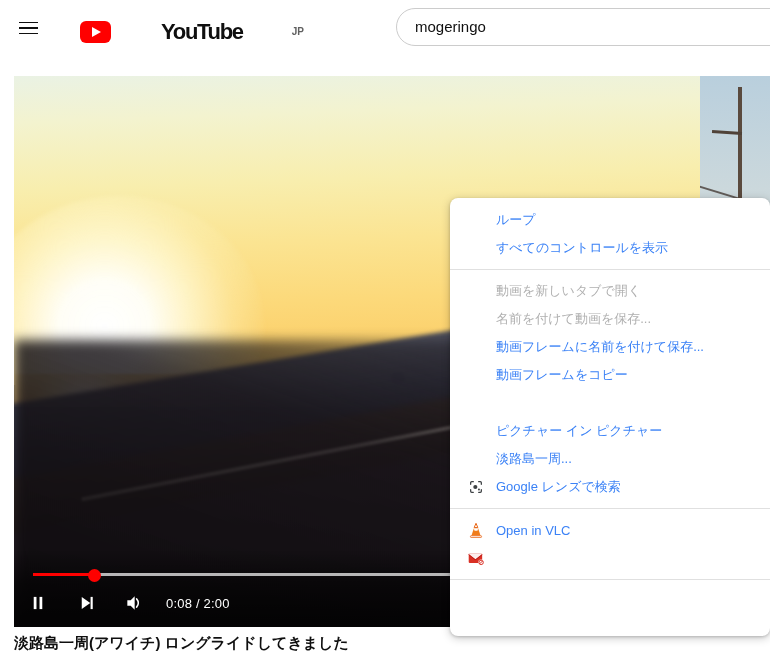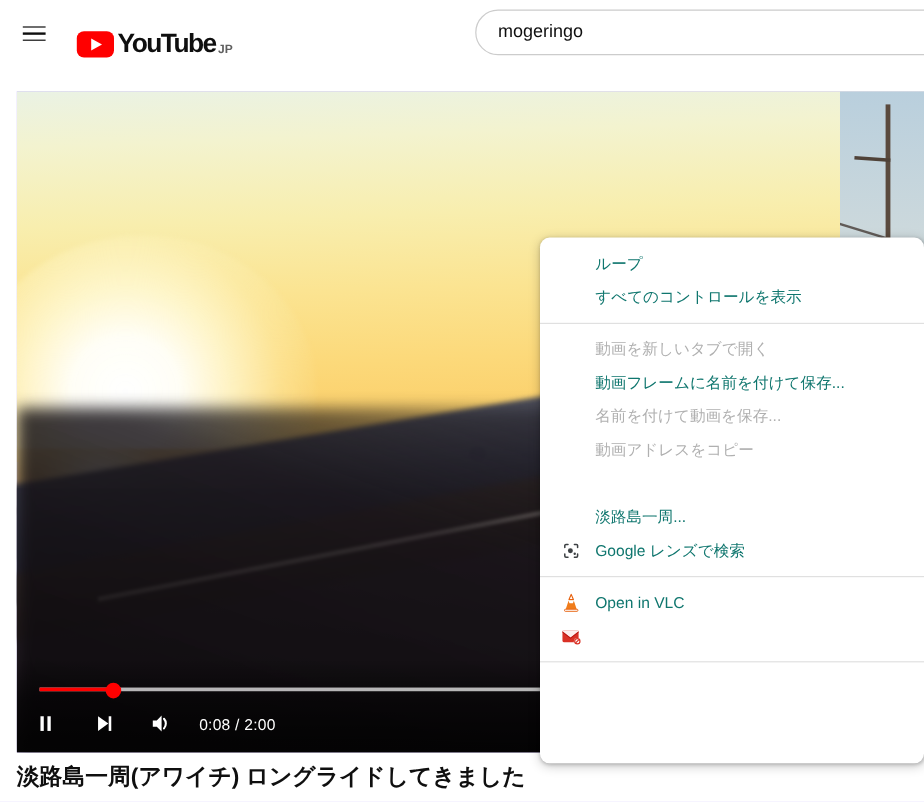"YouTube" .logo-wrap { align-items: flex-end -> center; gap: none -> 47px; margin-left: 16px -> 32px }
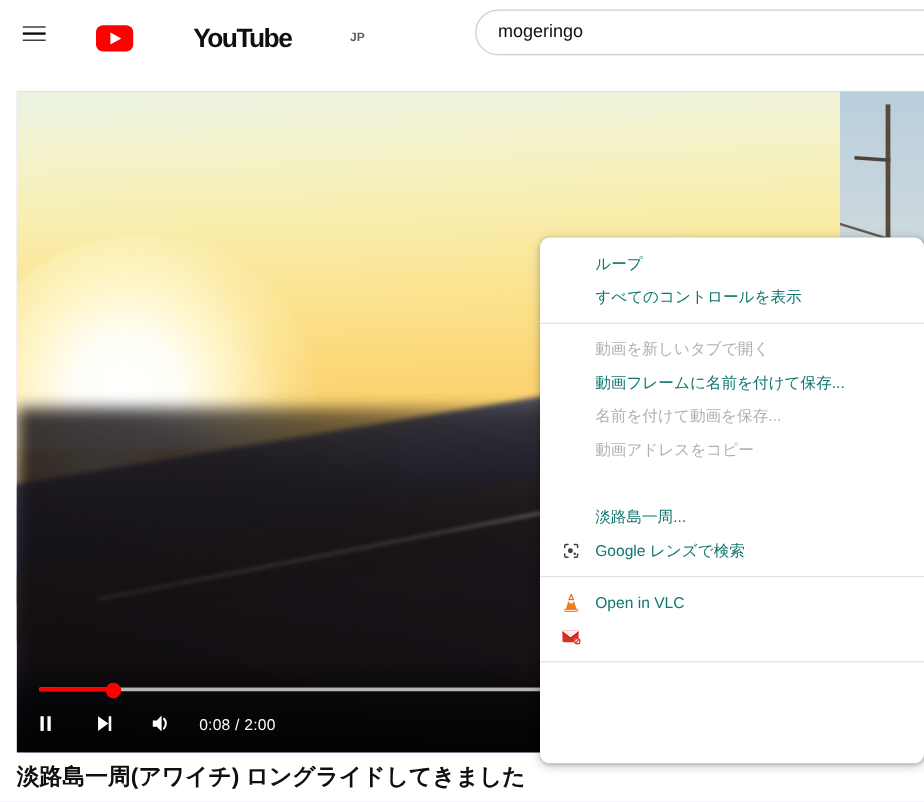"ループ" .ctx-item { color: #0f766e -> #3b82f6 }
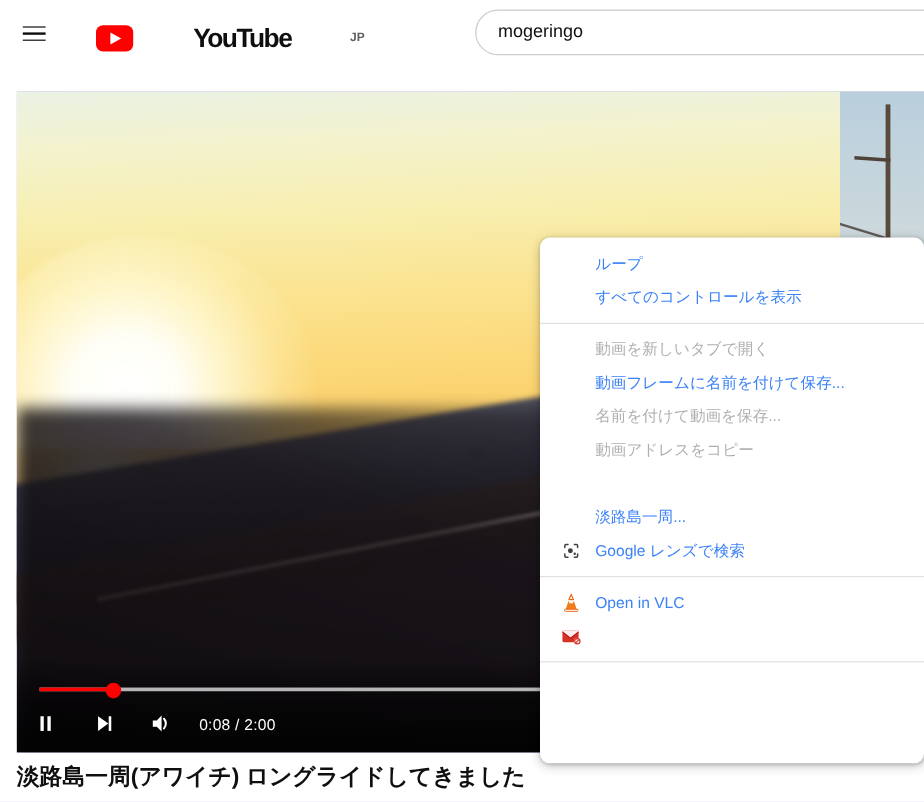"動画フレームに名前を付けて保存..." div.ctx-item { order: before "名前を付けて動画を保存..." -> after "名前を付けて動画を保存..." }
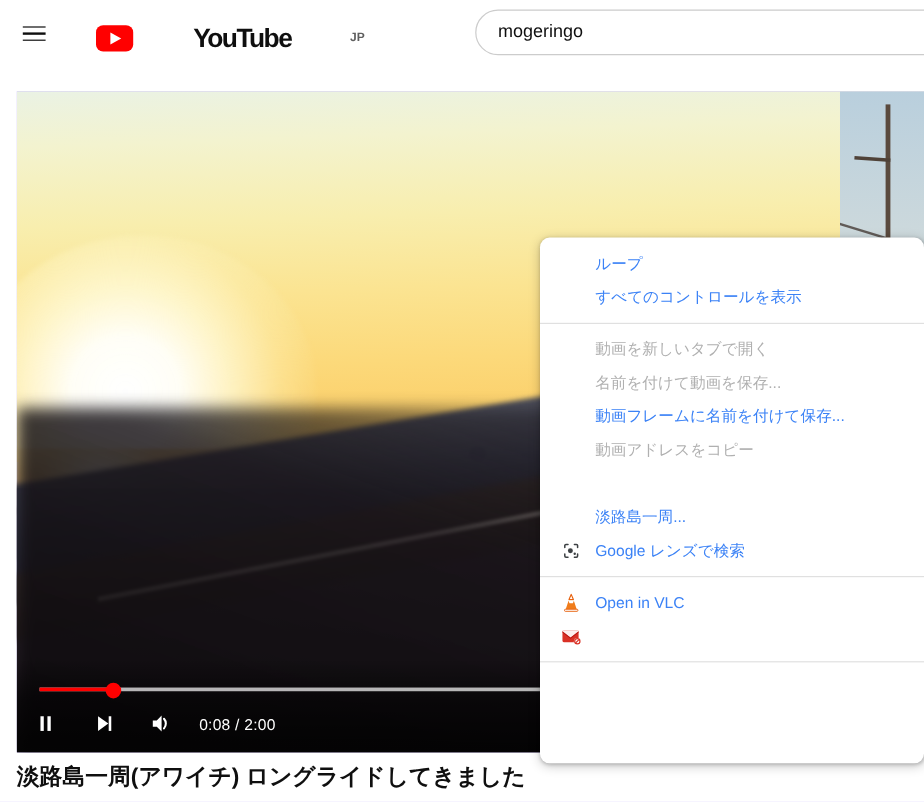"動画フレームをコピー" div.ctx-item { html: none -> <div> <div></div> <span>動画フレームをコピー</span> </div> }
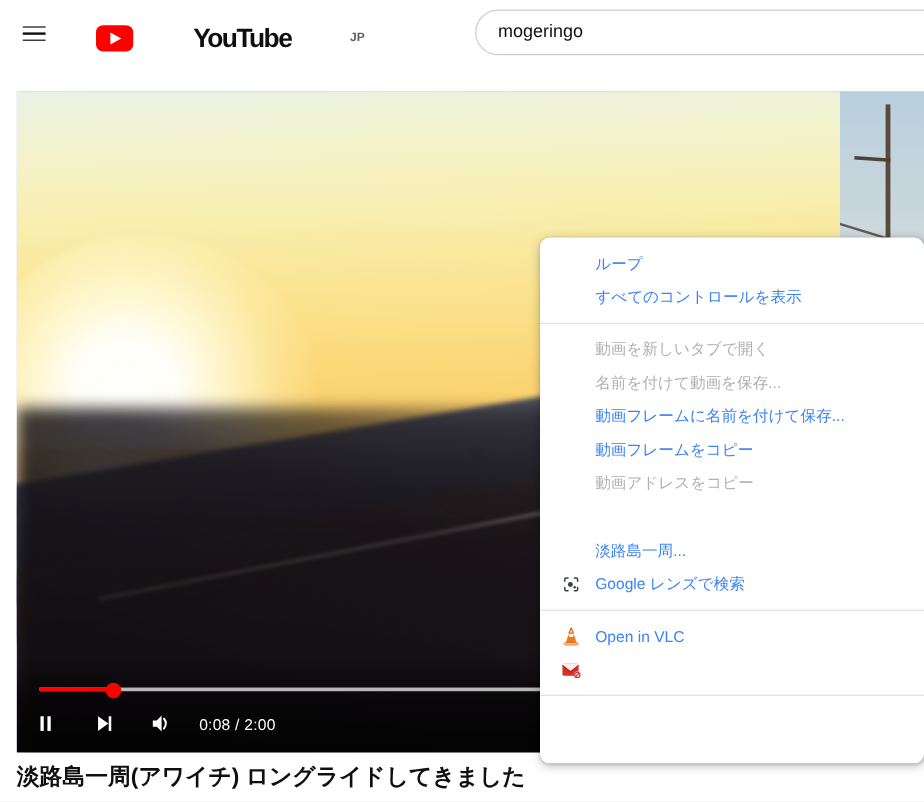"動画アドレスをコピー" span.ctx-label { html: <span>動画アドレスをコピー</span> -> none }
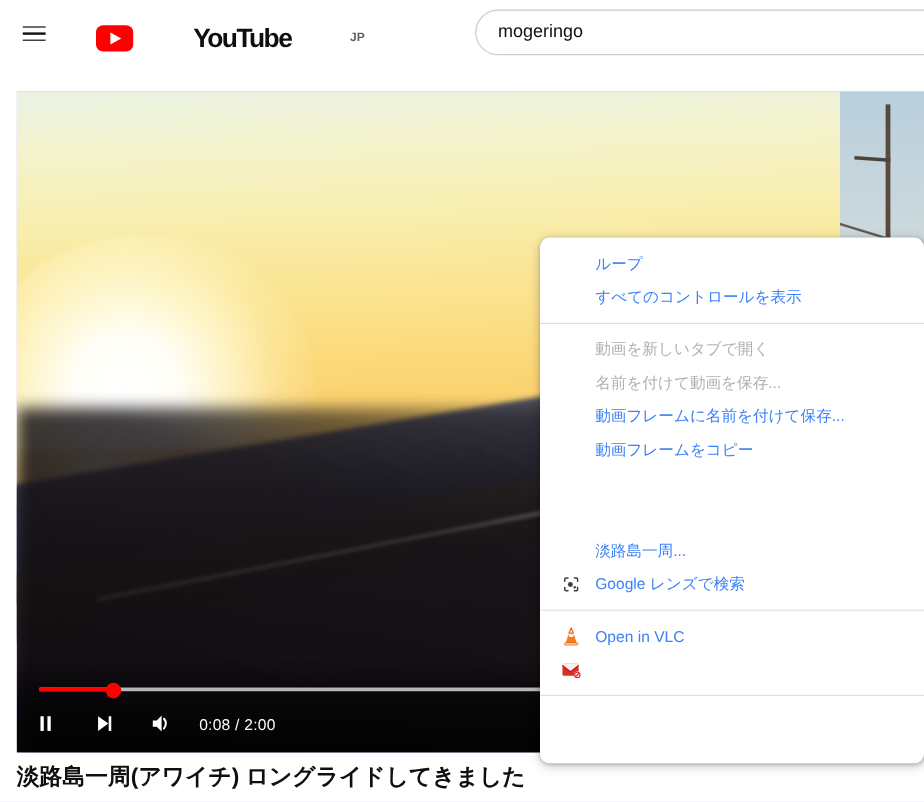"ピクチャー イン ピクチャー" span.ctx-label { html: none -> <span>ピクチャー イン ピクチャー</span> }
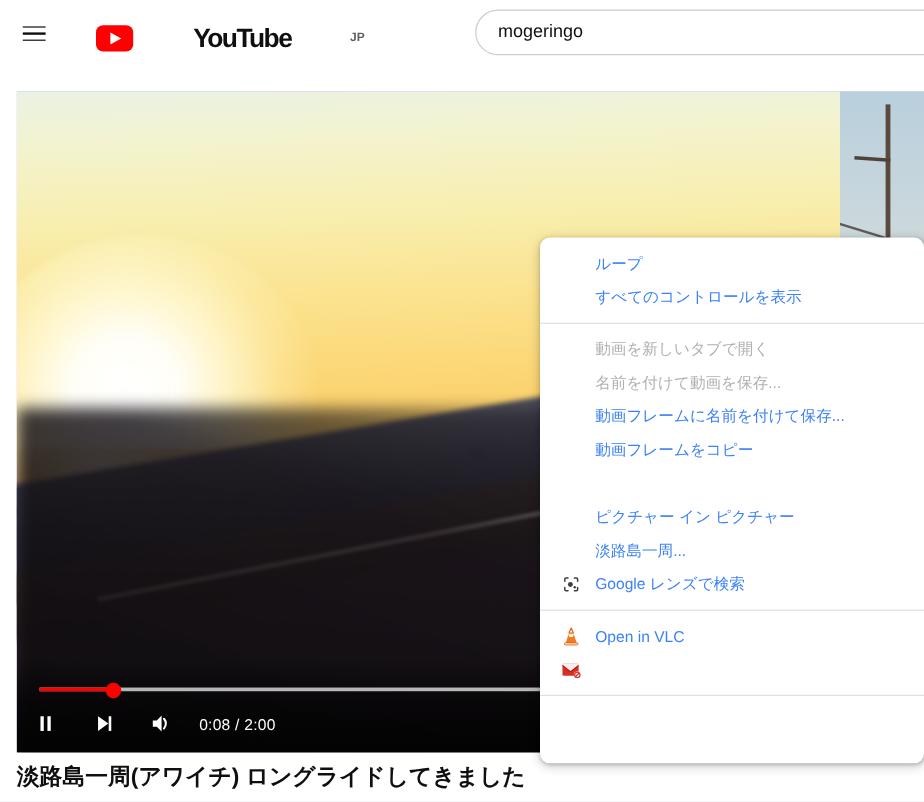"0:08 / 2:00" .player { background: #c4b5fd -> #000000 }
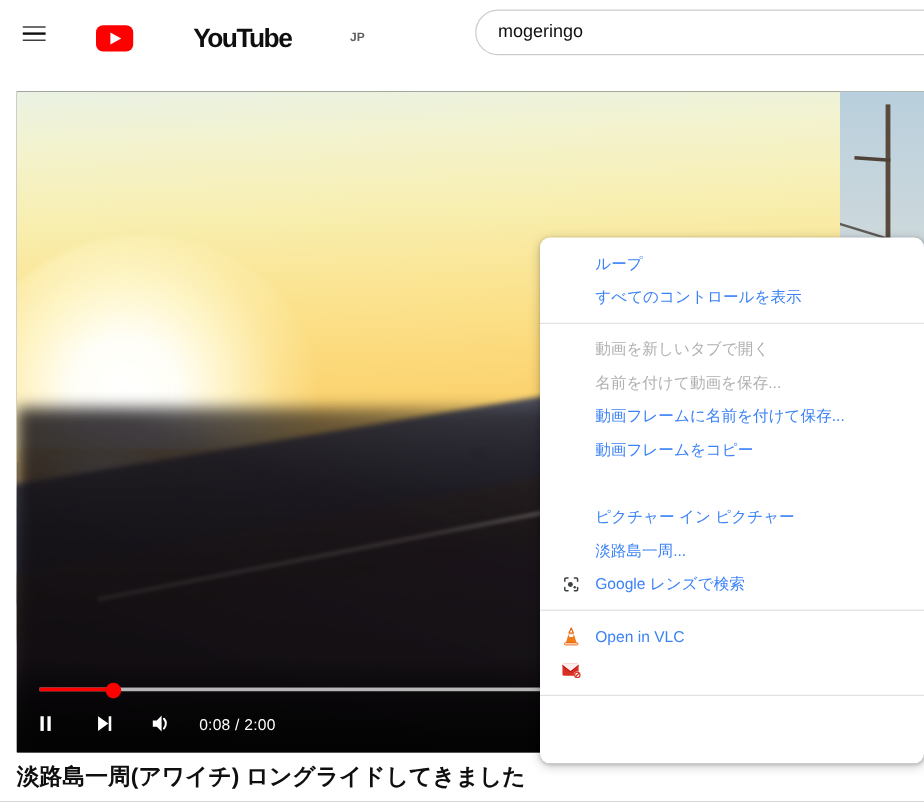"淡路島一周(アワイチ) ロングライドしてきました" .video-title { font-size: 19px -> 15px }
